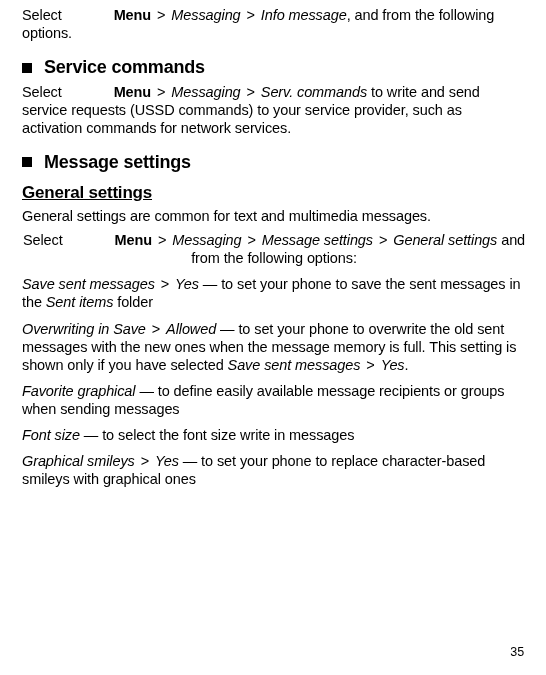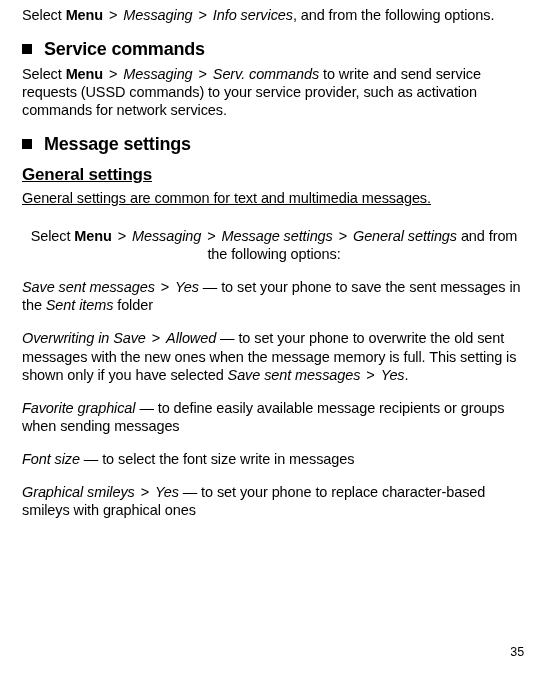"Menu" .bold { margin-left: none -> 48px }
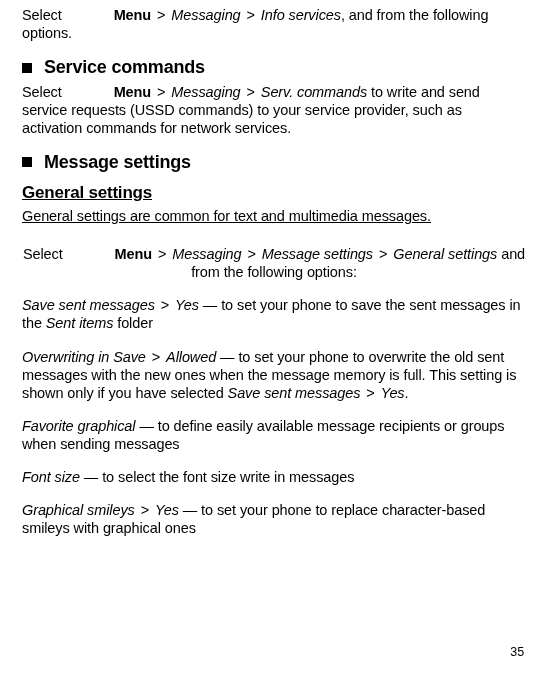"Info services" span.ital { text: services -> message }
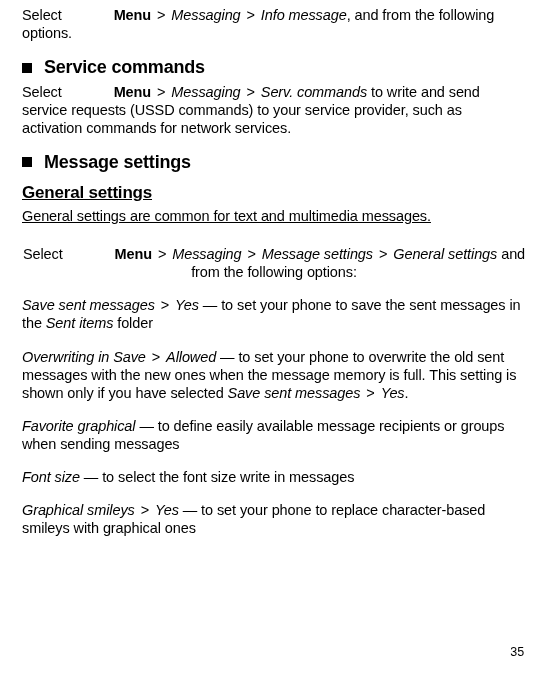"General settings are common for" p.para { margin-bottom: 20px -> 6px; text-decoration: underline -> none }
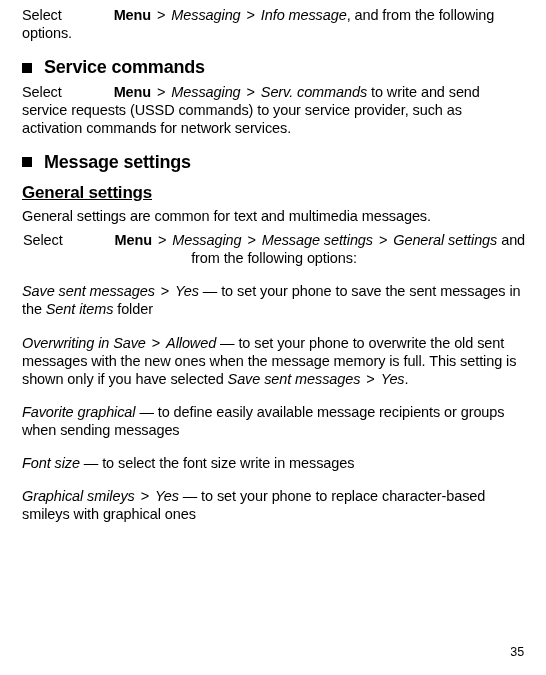"Save sent messages > Yes" .option-block { margin-top: 15px -> 8px }
